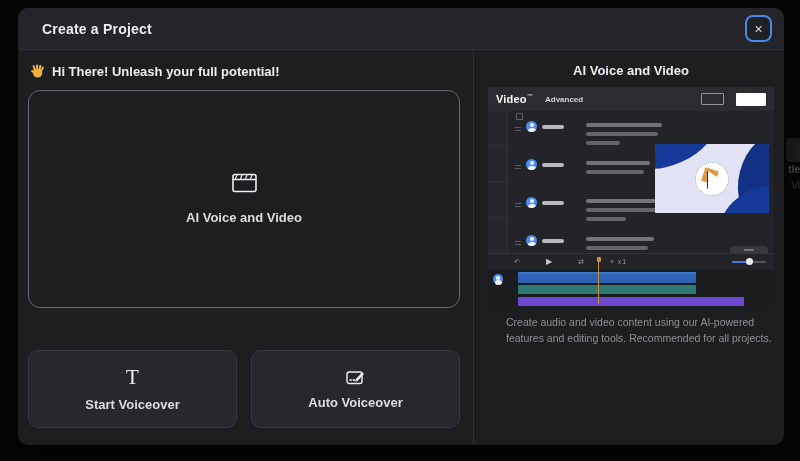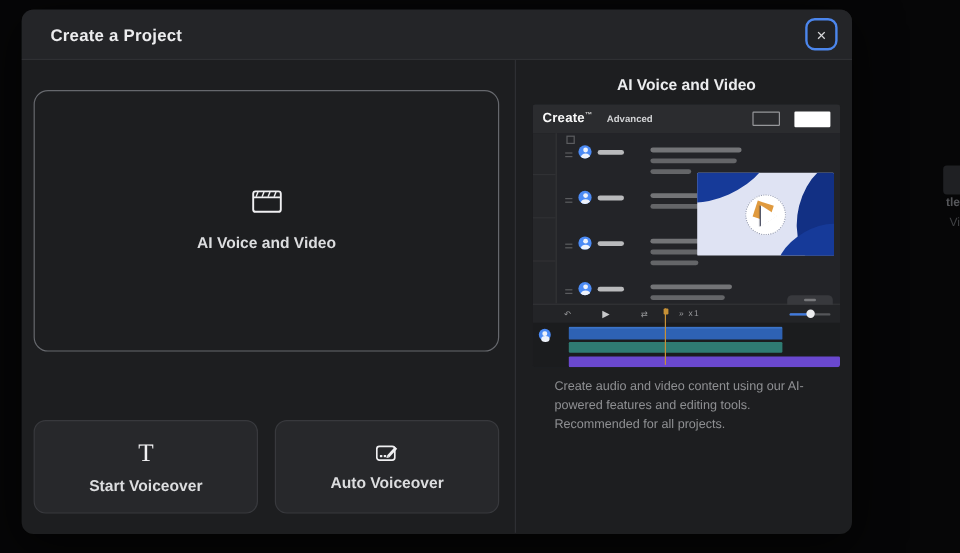"Create a Project" .modal { width: 692px -> 766px }
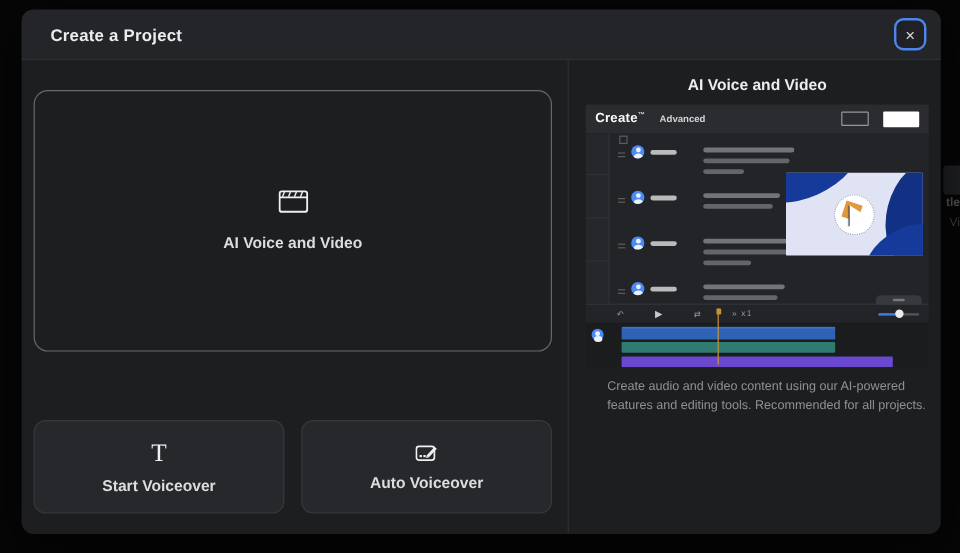"Hi There! Unleash your full" div.greeting { html: none -> <div> <svg> <g> <rect></rect> <rect></rect> <rect></rect> <rect></rect> <ellipse></ellipse> <rect></rect> </g> </svg> <span>Hi There! Unleash your full potential!</span> </div> }
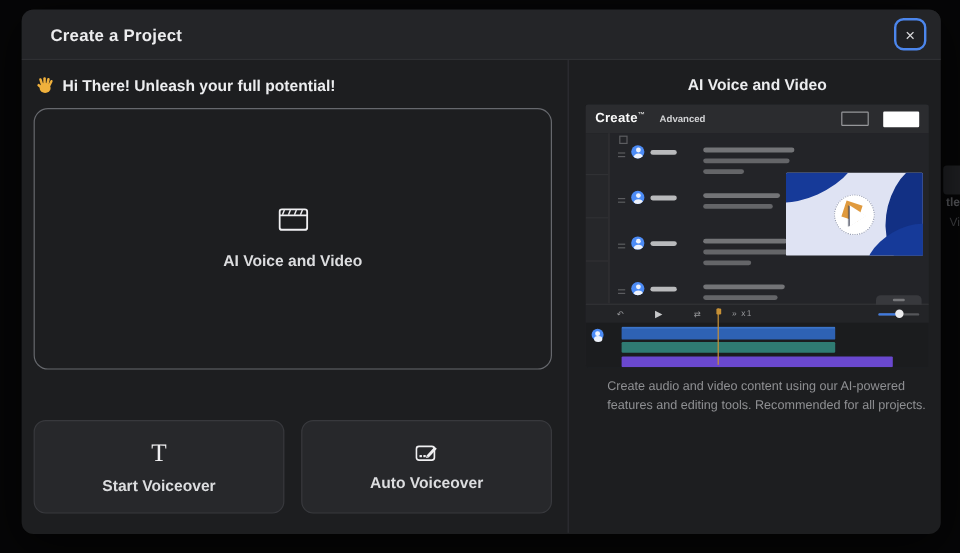"Create" span { text: Create -> Video }
